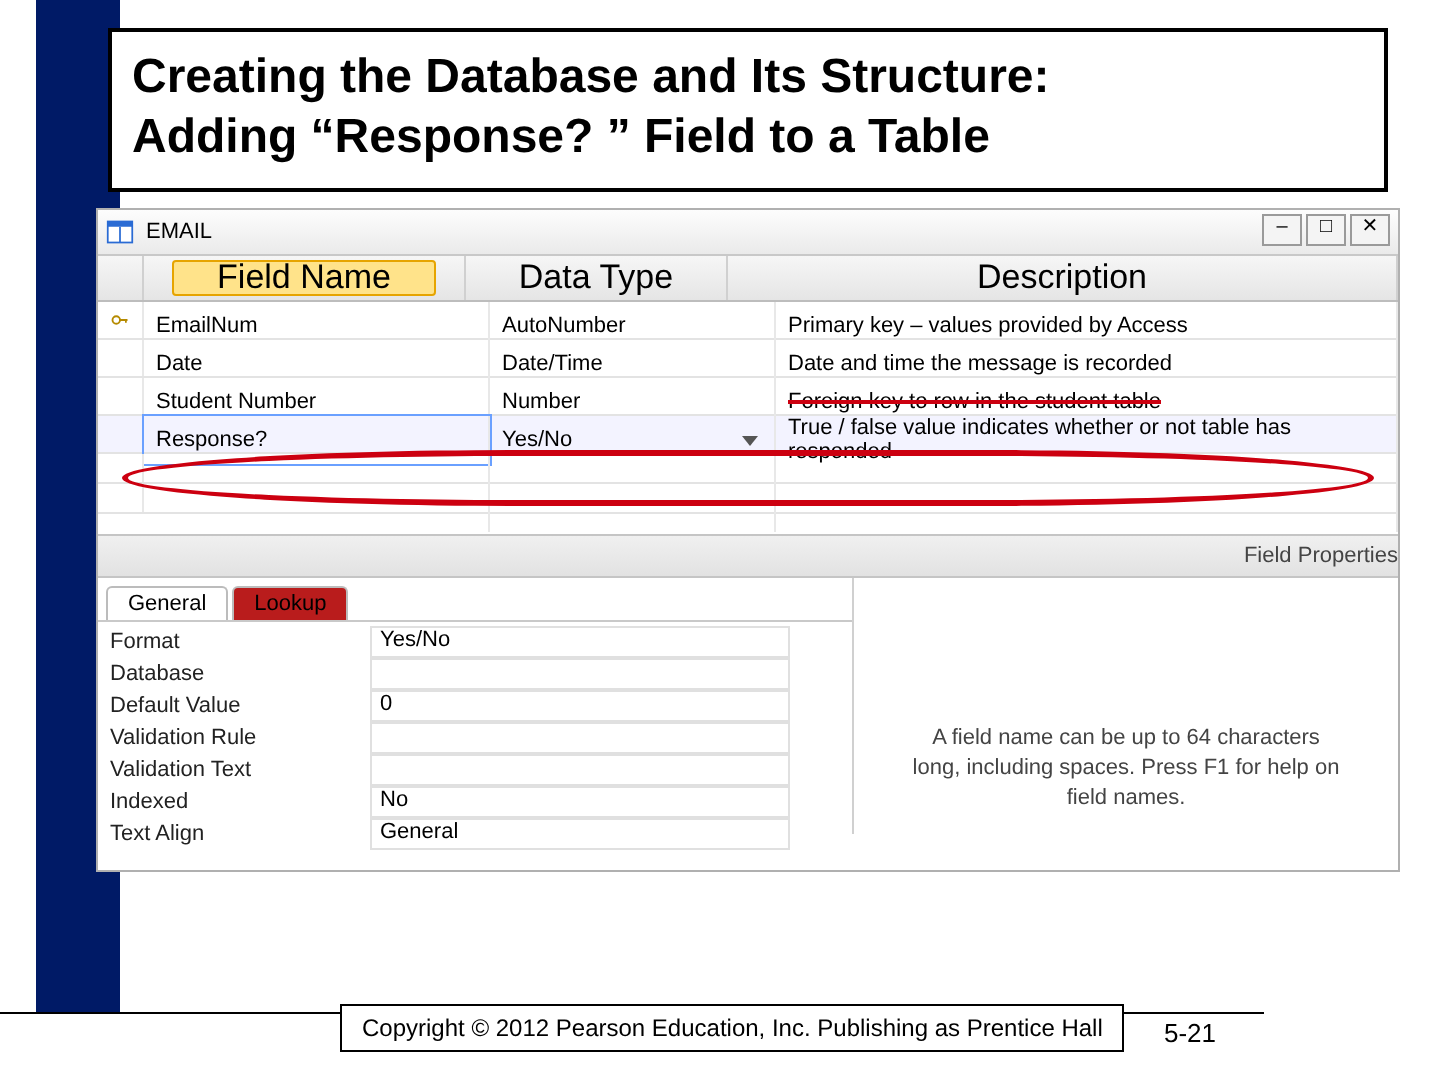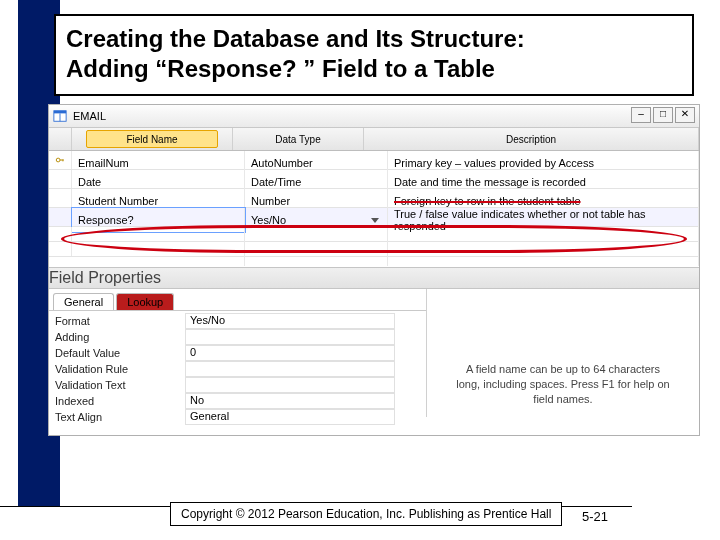"Field Name" .grid-head { font-size: 10px -> 17px }
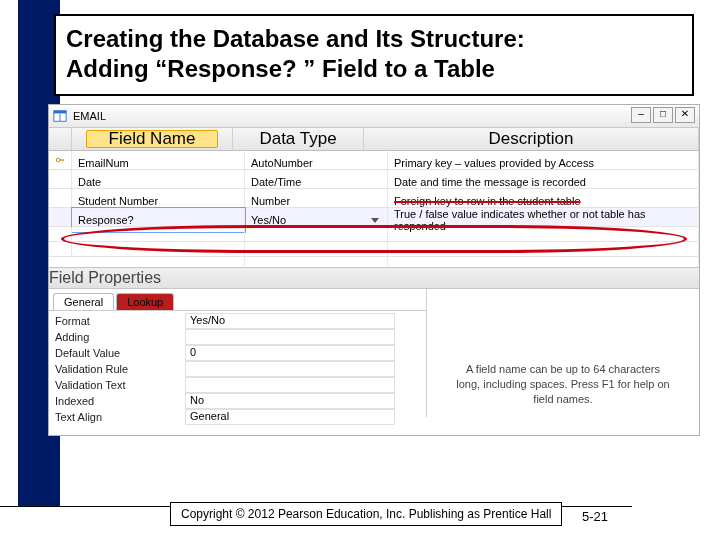"Field Properties" .fp-bar { font-size: 16px -> 11px; justify-content: flex-start -> flex-end }
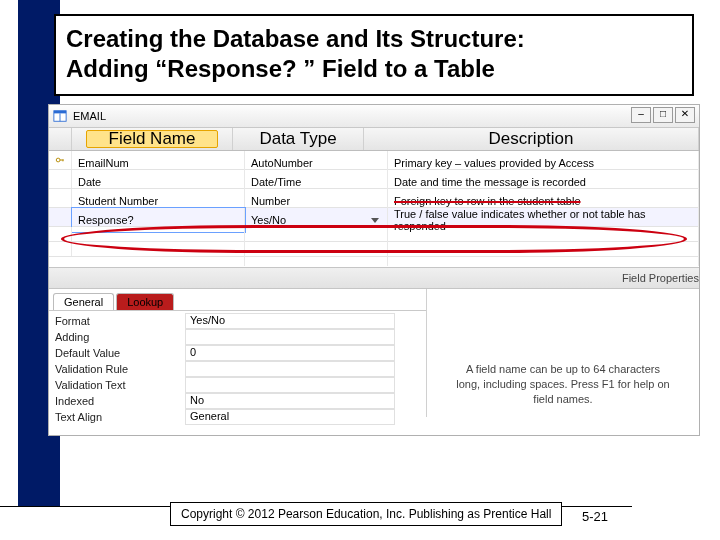"Adding" div.plabel { text: Adding -> Database }
